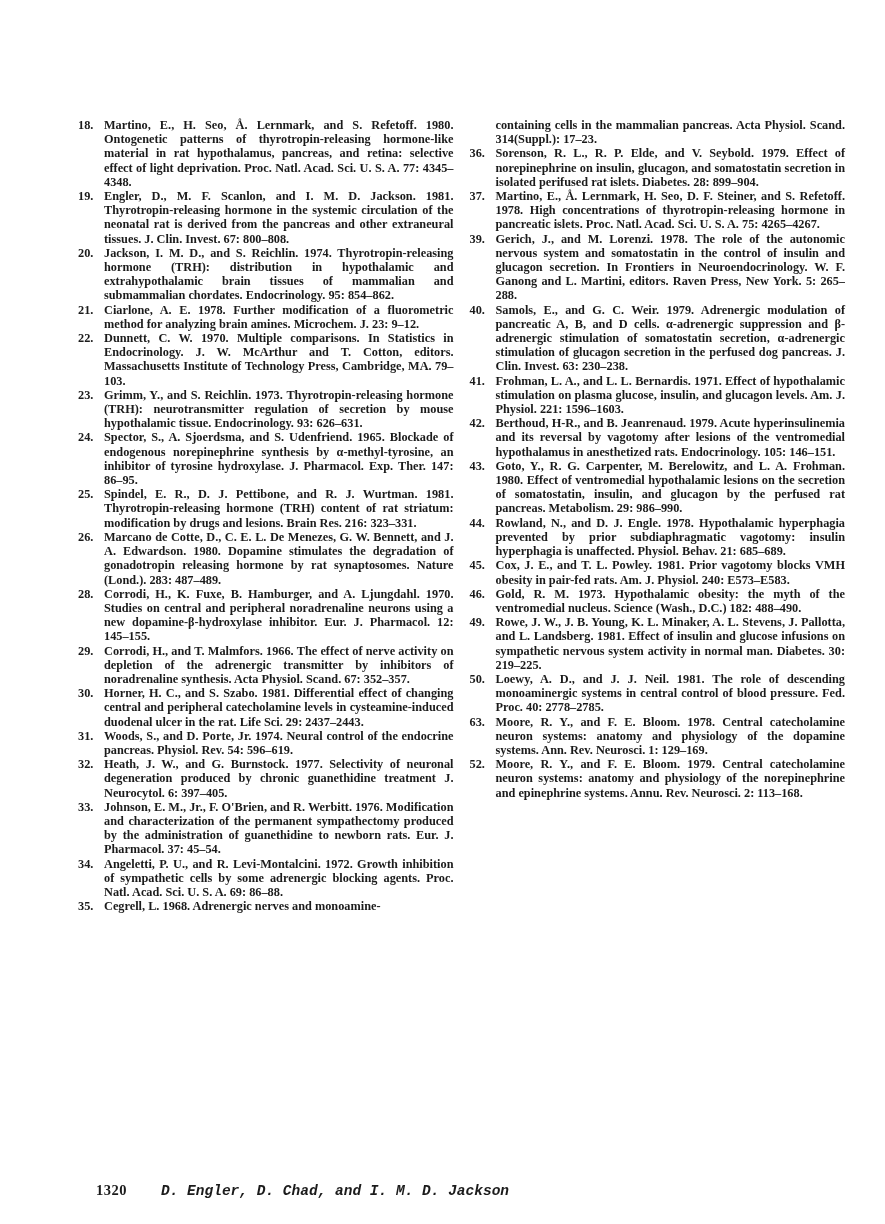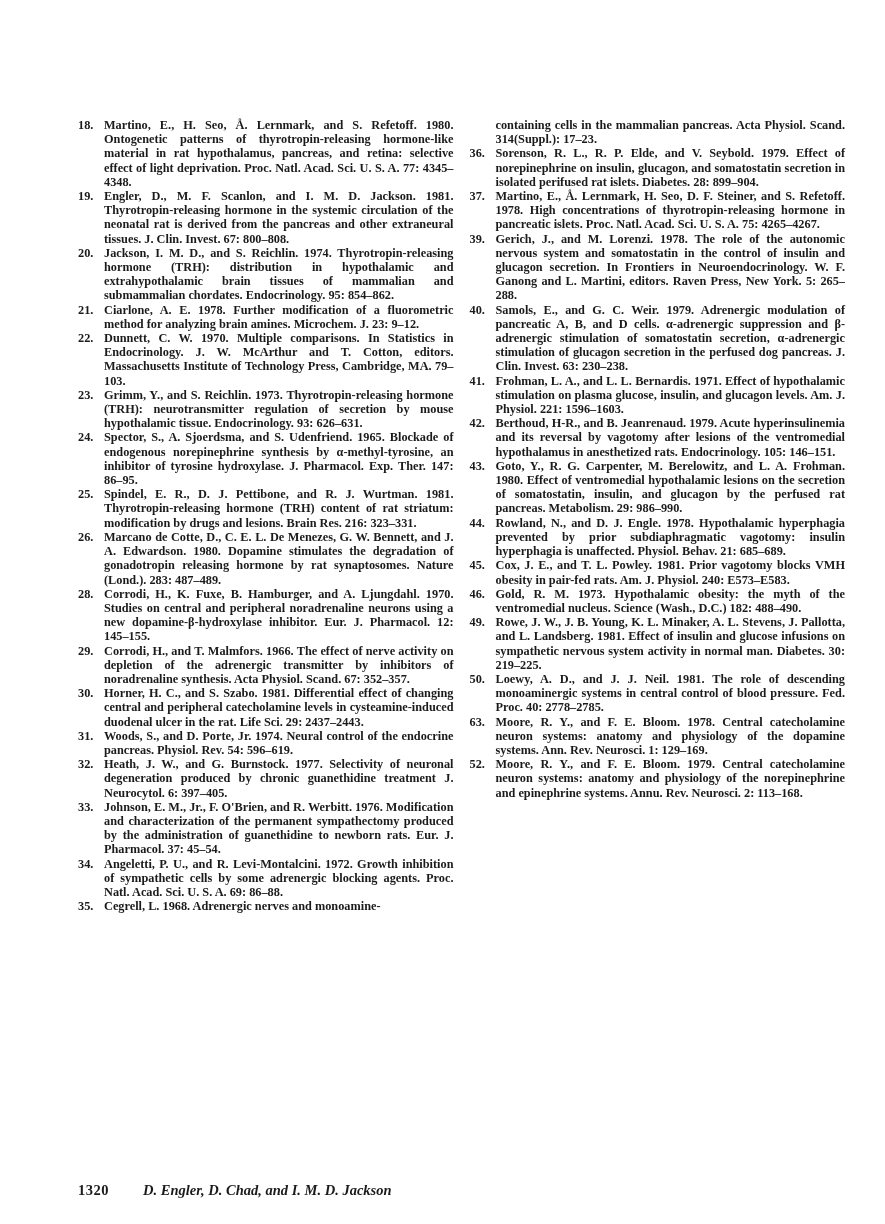"1320" .footer { left: 78px -> 96px }
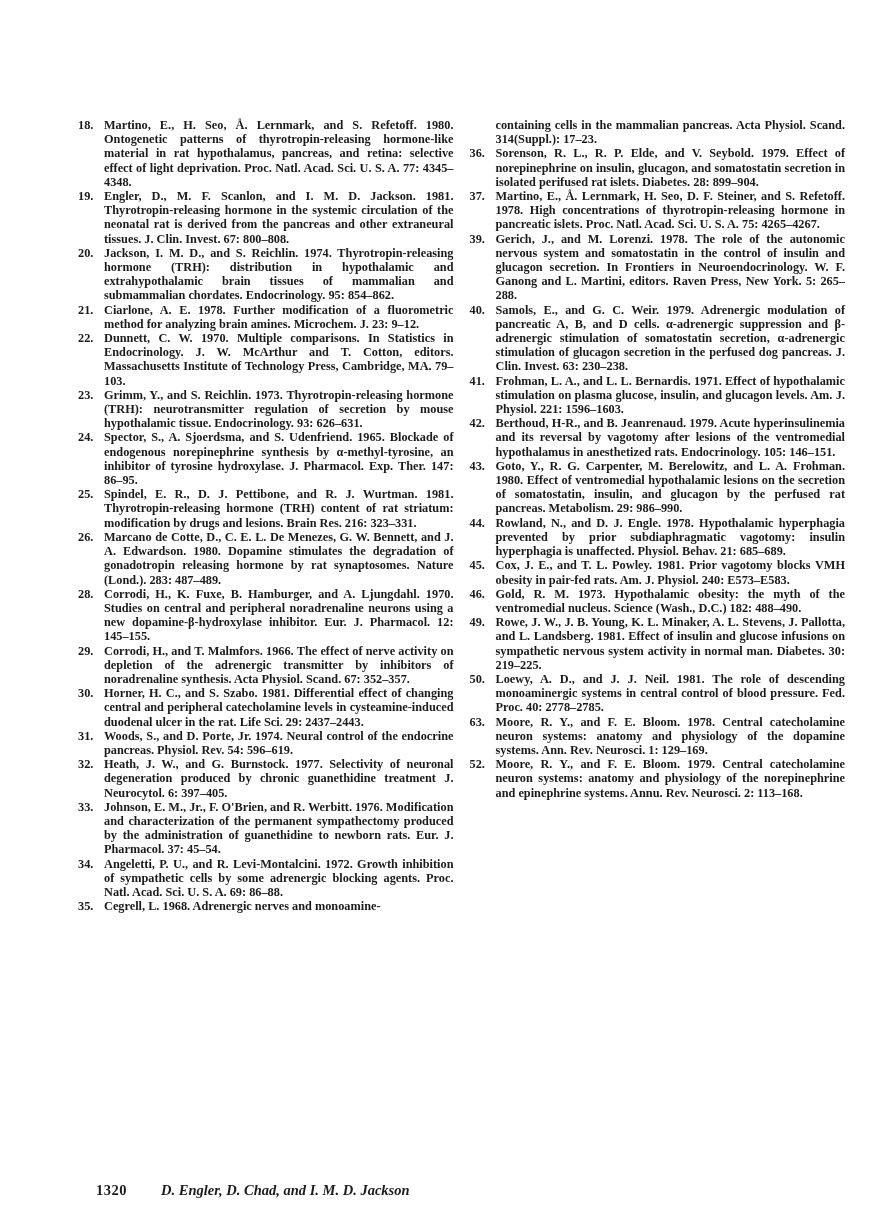"D. Engler, D. Chad, and" .footer .authors { font-family: none -> Liberation Mono, monospace }
